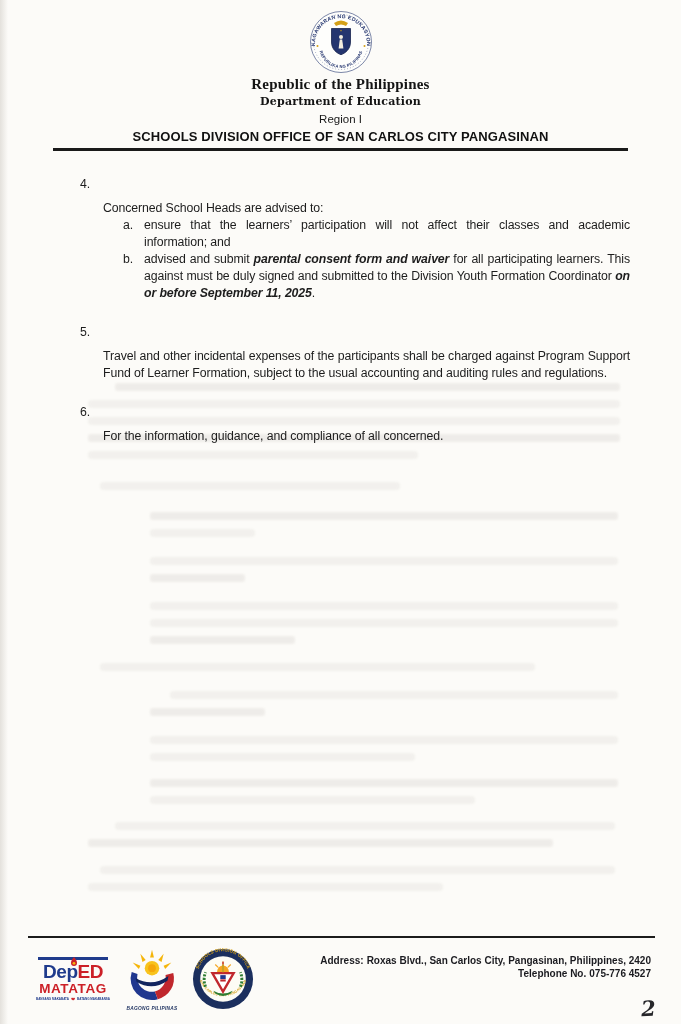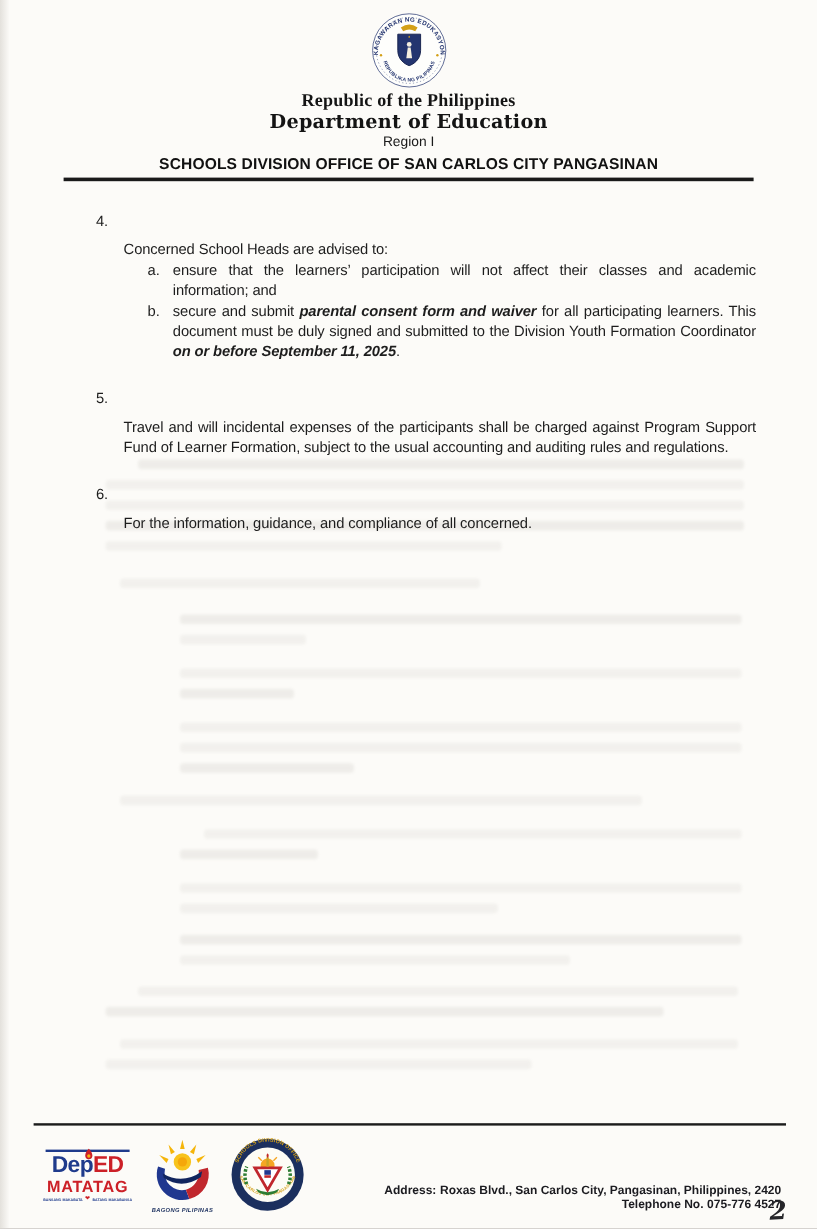"Department of Education" .h-department { font-size: 16px -> 11px }
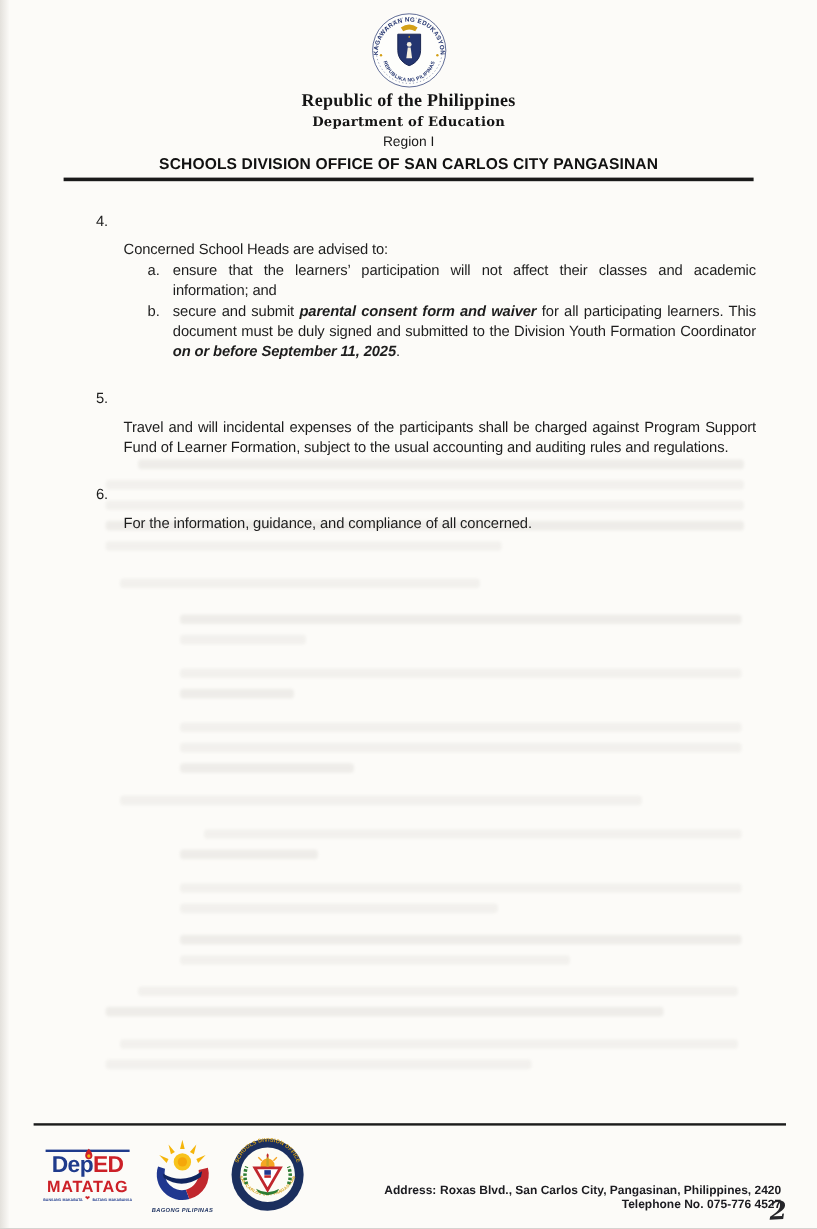"secure and submit" span { text: secure -> advised }
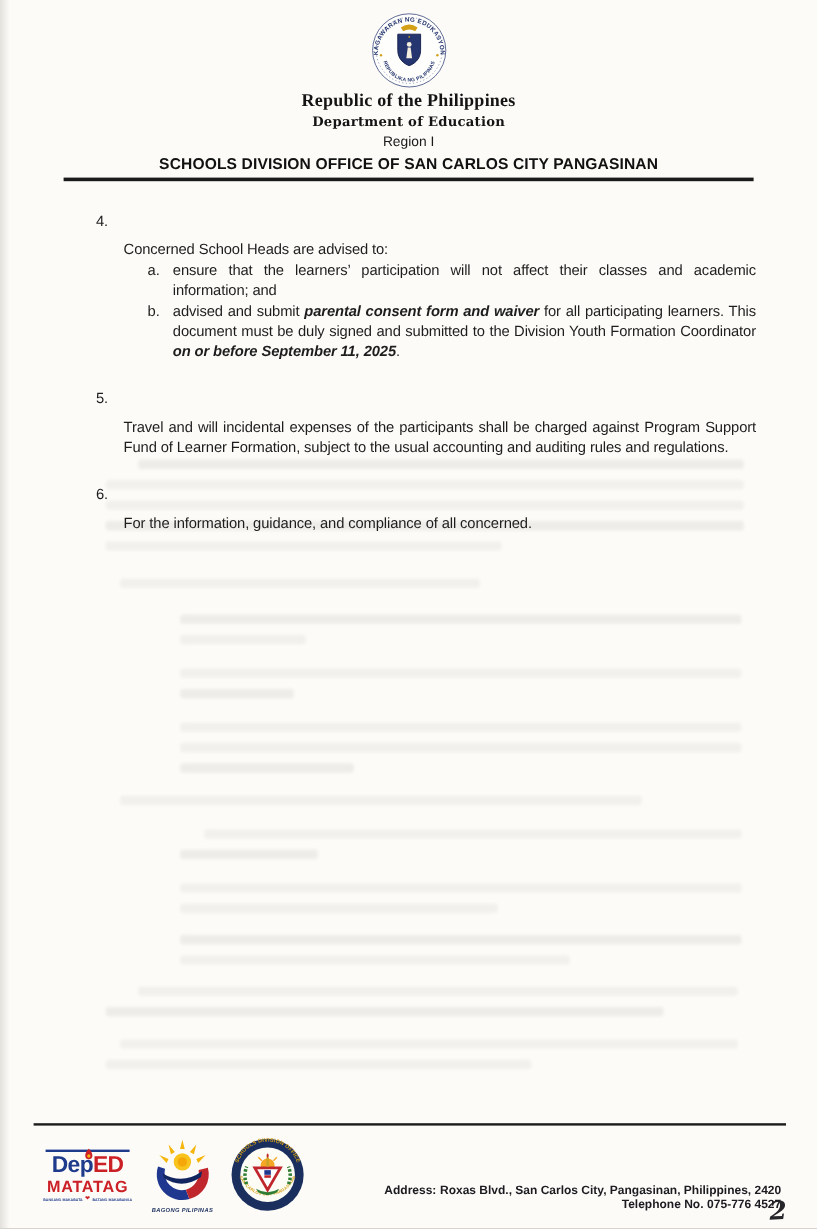"for all participating learners. This" span { text: document -> against }
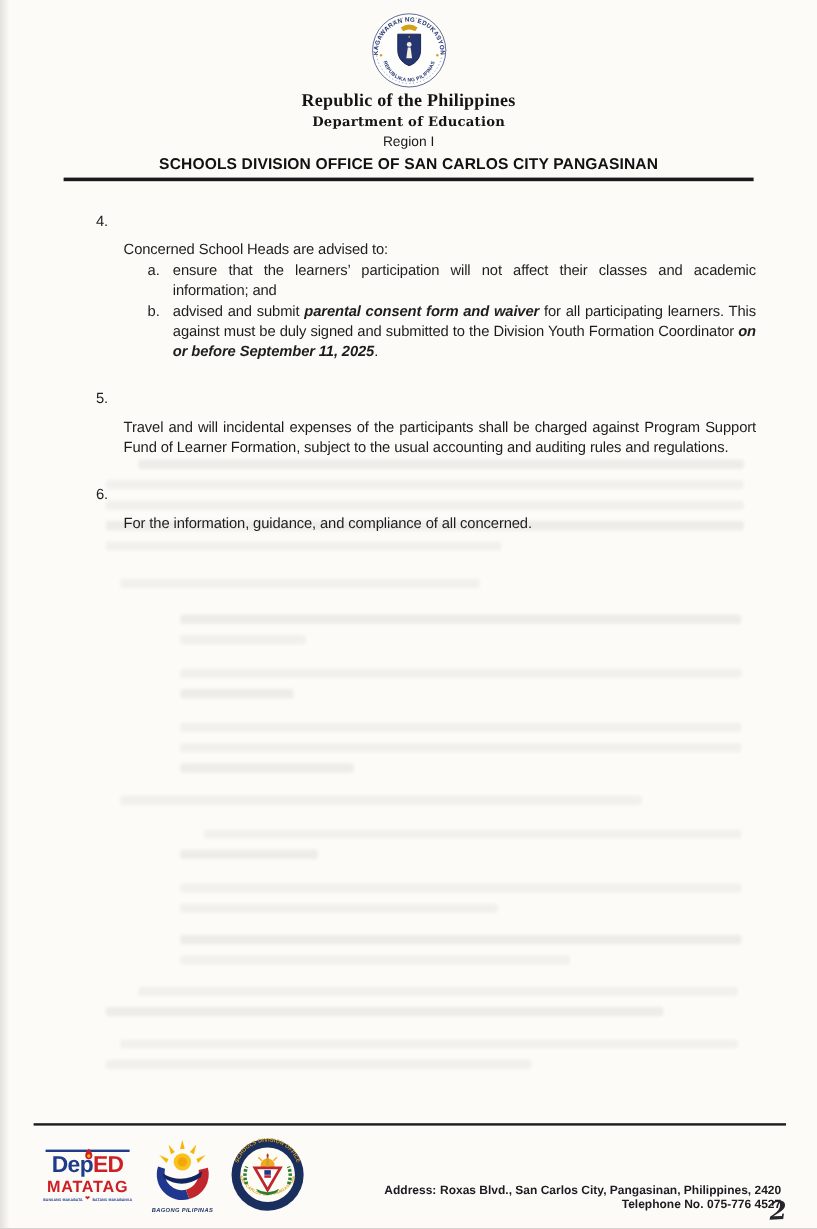"Travel and will incidental expenses" span { text: will -> other }
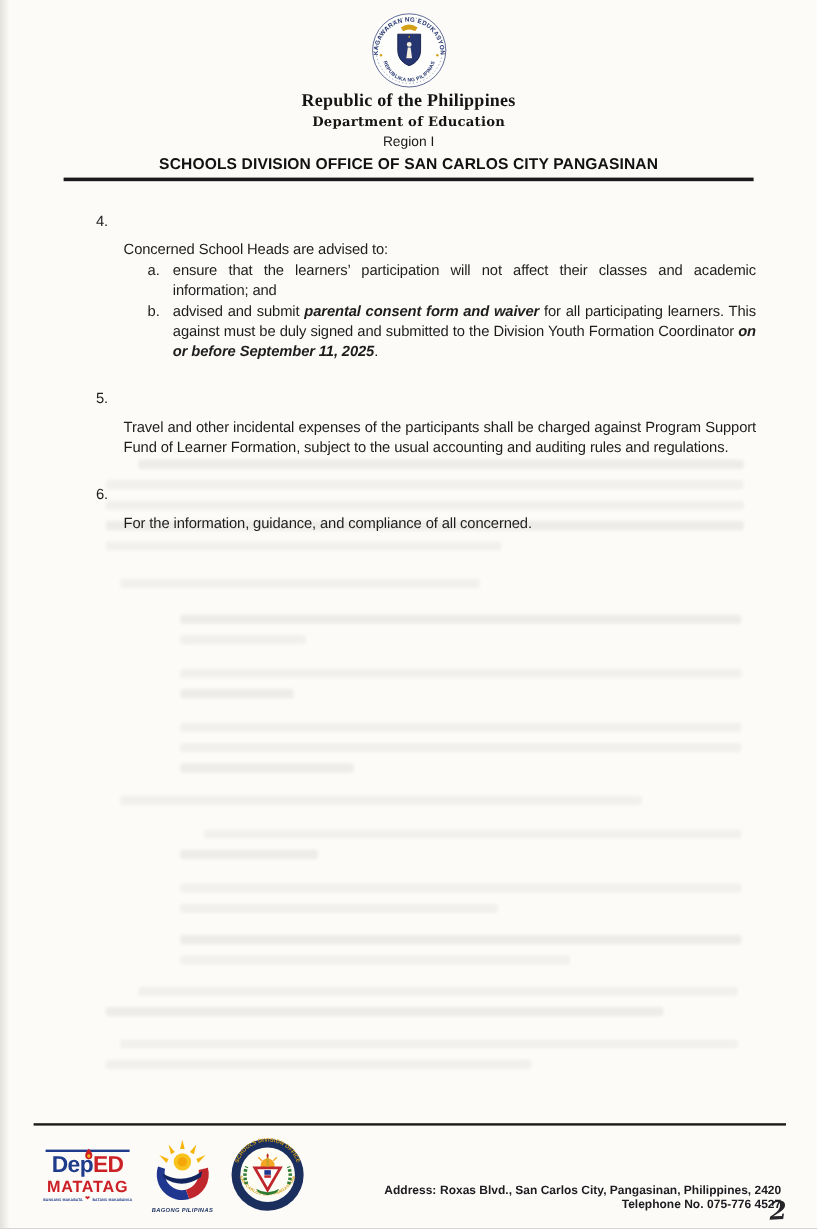"DepED" .f-row { align-items: flex-end -> flex-start }
